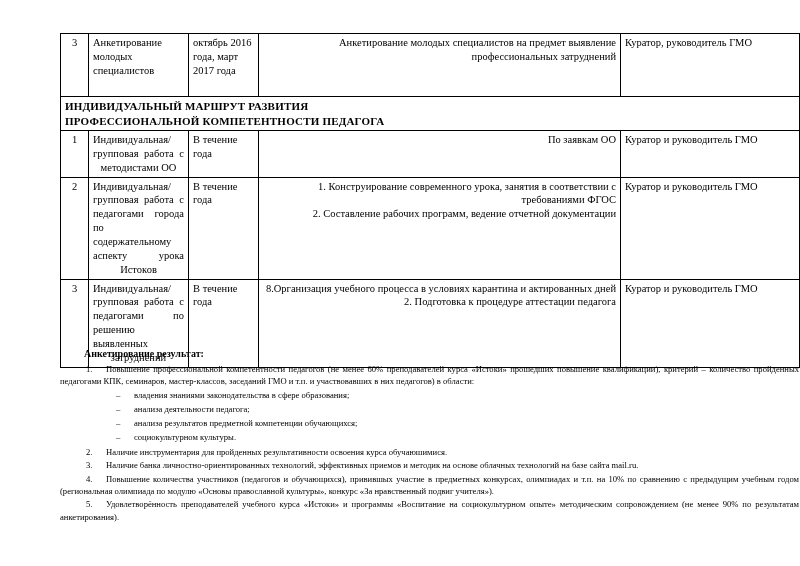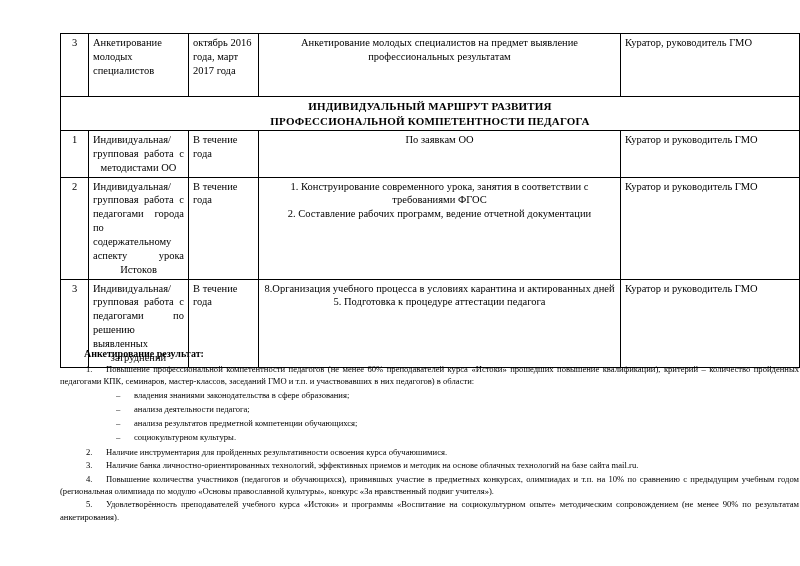"Анкетирование молодых специалистов на" td.cell-desc { text-align: center -> right }
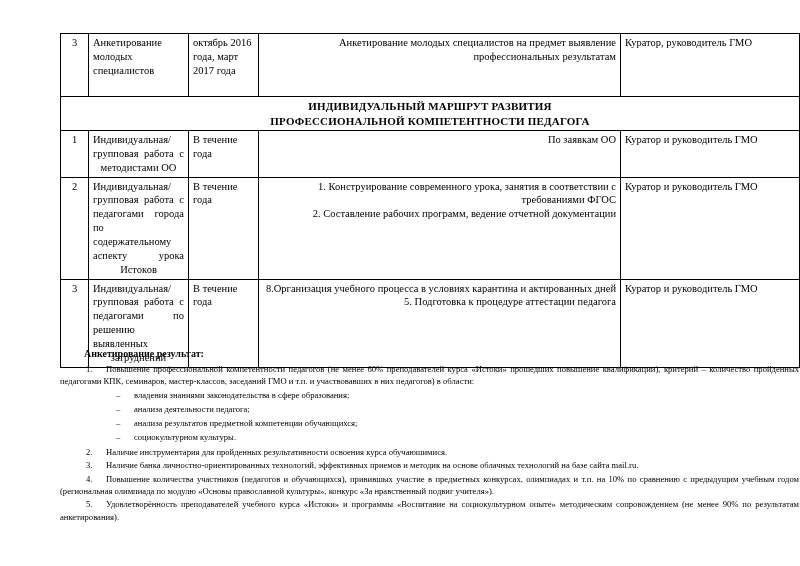"профессиональных результатам" span.desc-line { text: результатам -> затруднений }
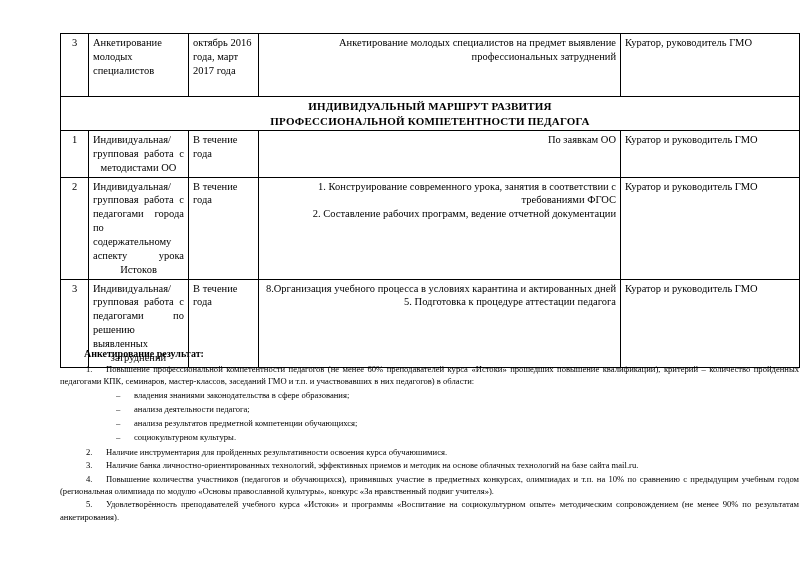"ИНДИВИДУАЛЬНЫЙ МАРШРУТ РАЗВИТИЯ" .section-head-cell { text-align: center -> none }
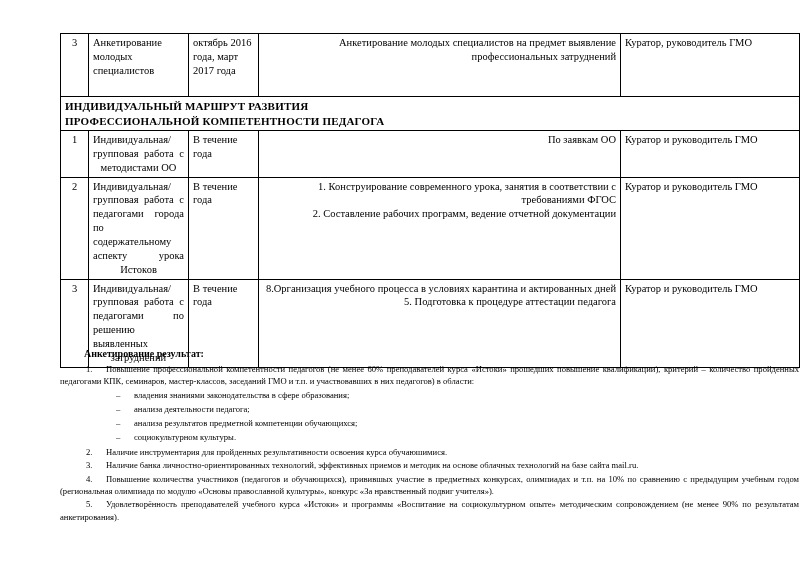"5. Подготовка к процедуре аттестации" span.desc-line { text: 5 -> 2 }
